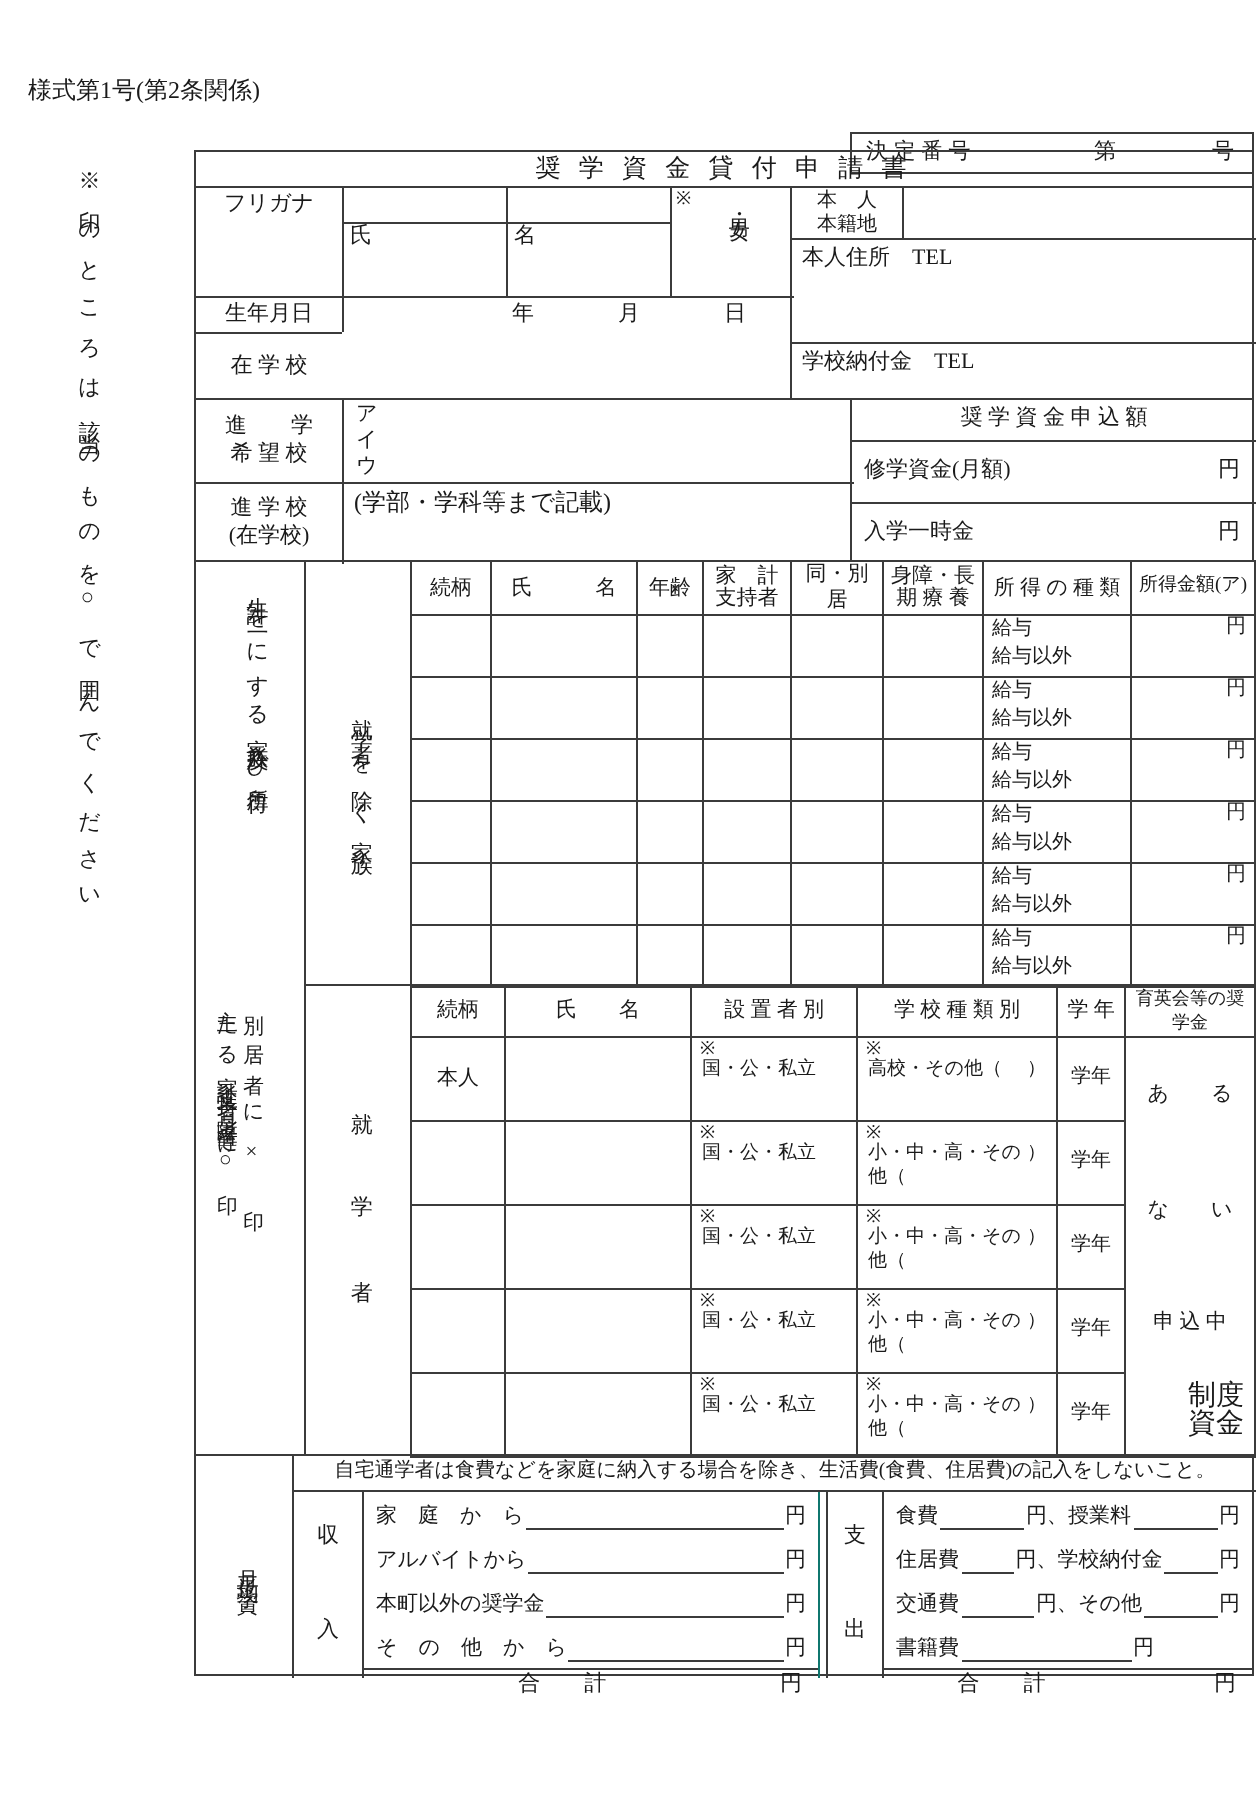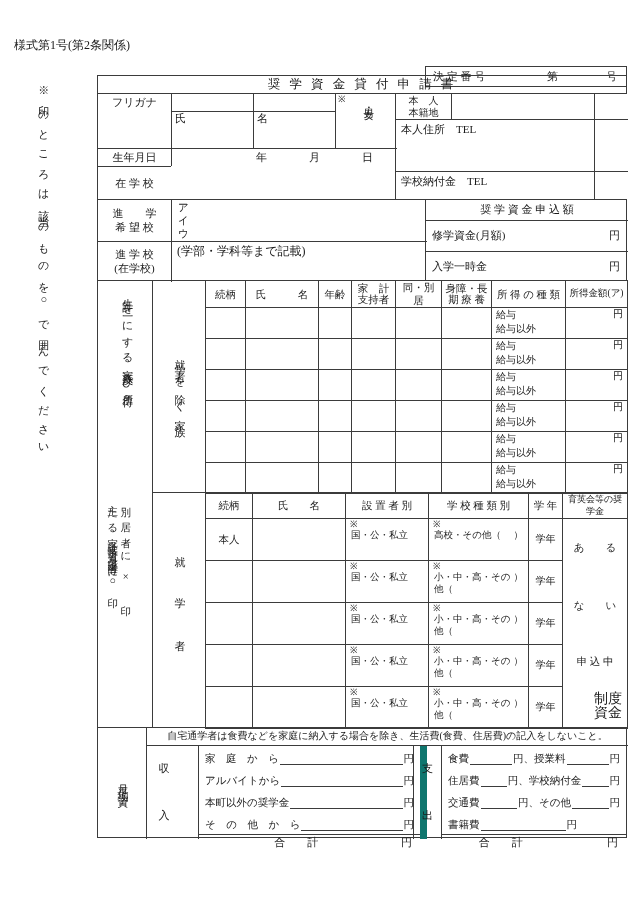"本 人" div.c { width: 200px -> 232px }
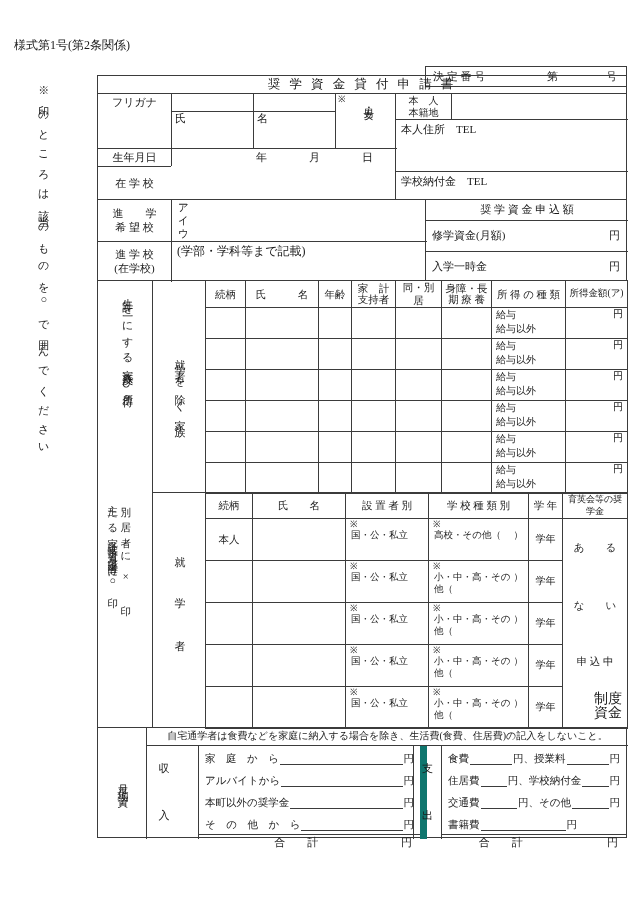"家 庭 か ら" .br { border-right: 7px solid #0f766e -> 1px solid #0f766e; margin-left: 17px -> none }
